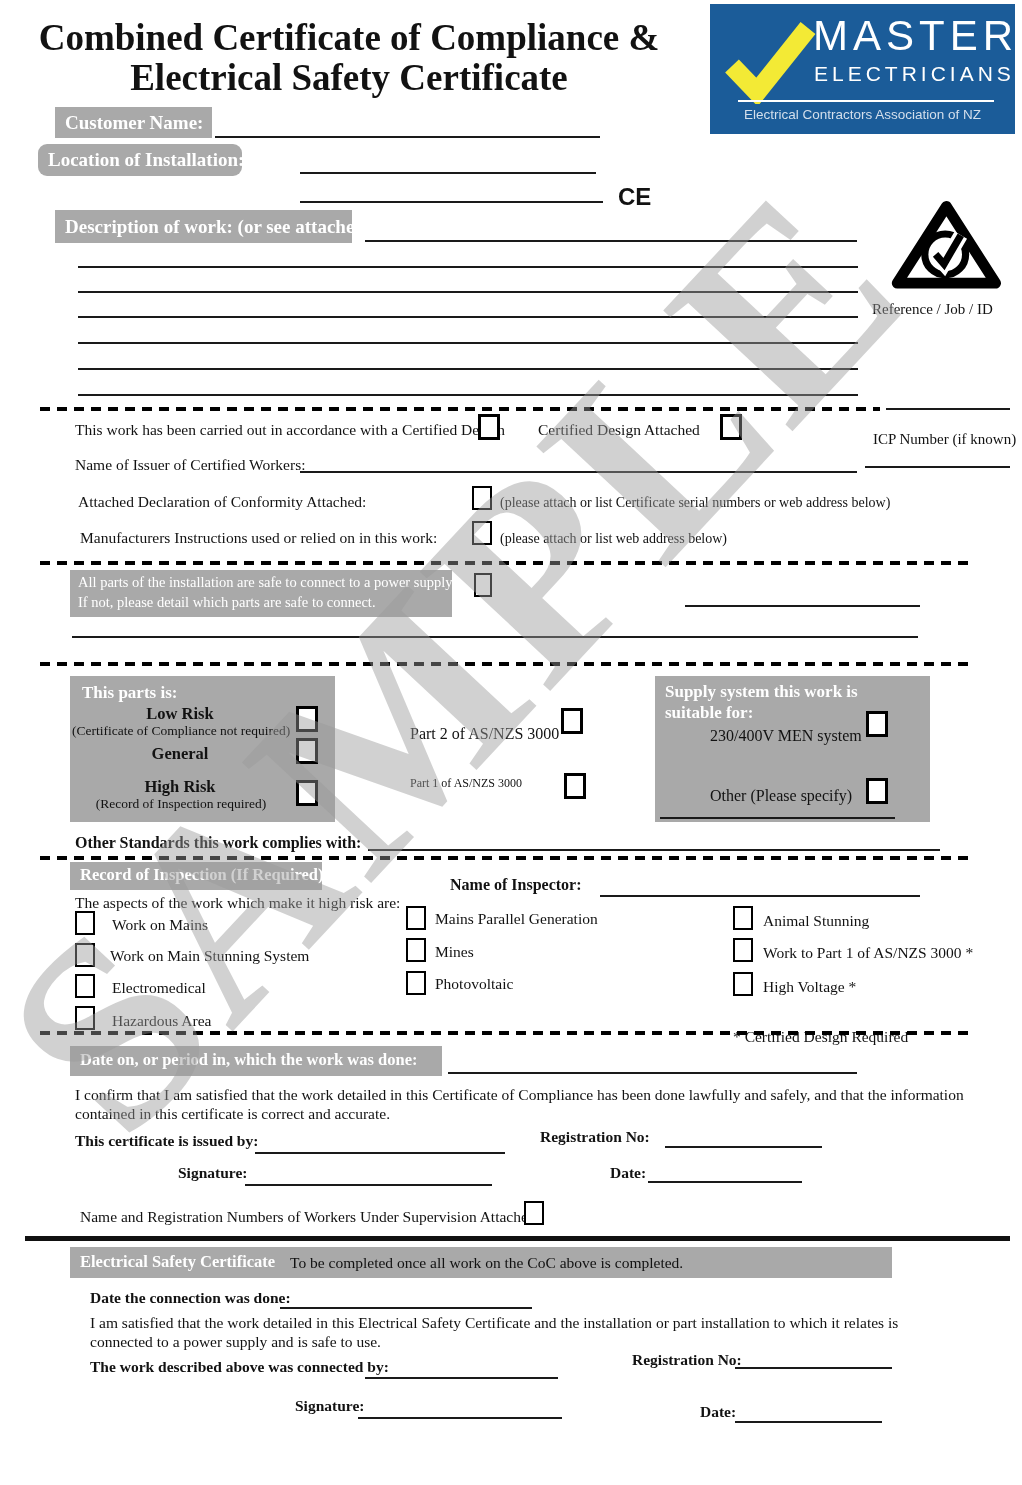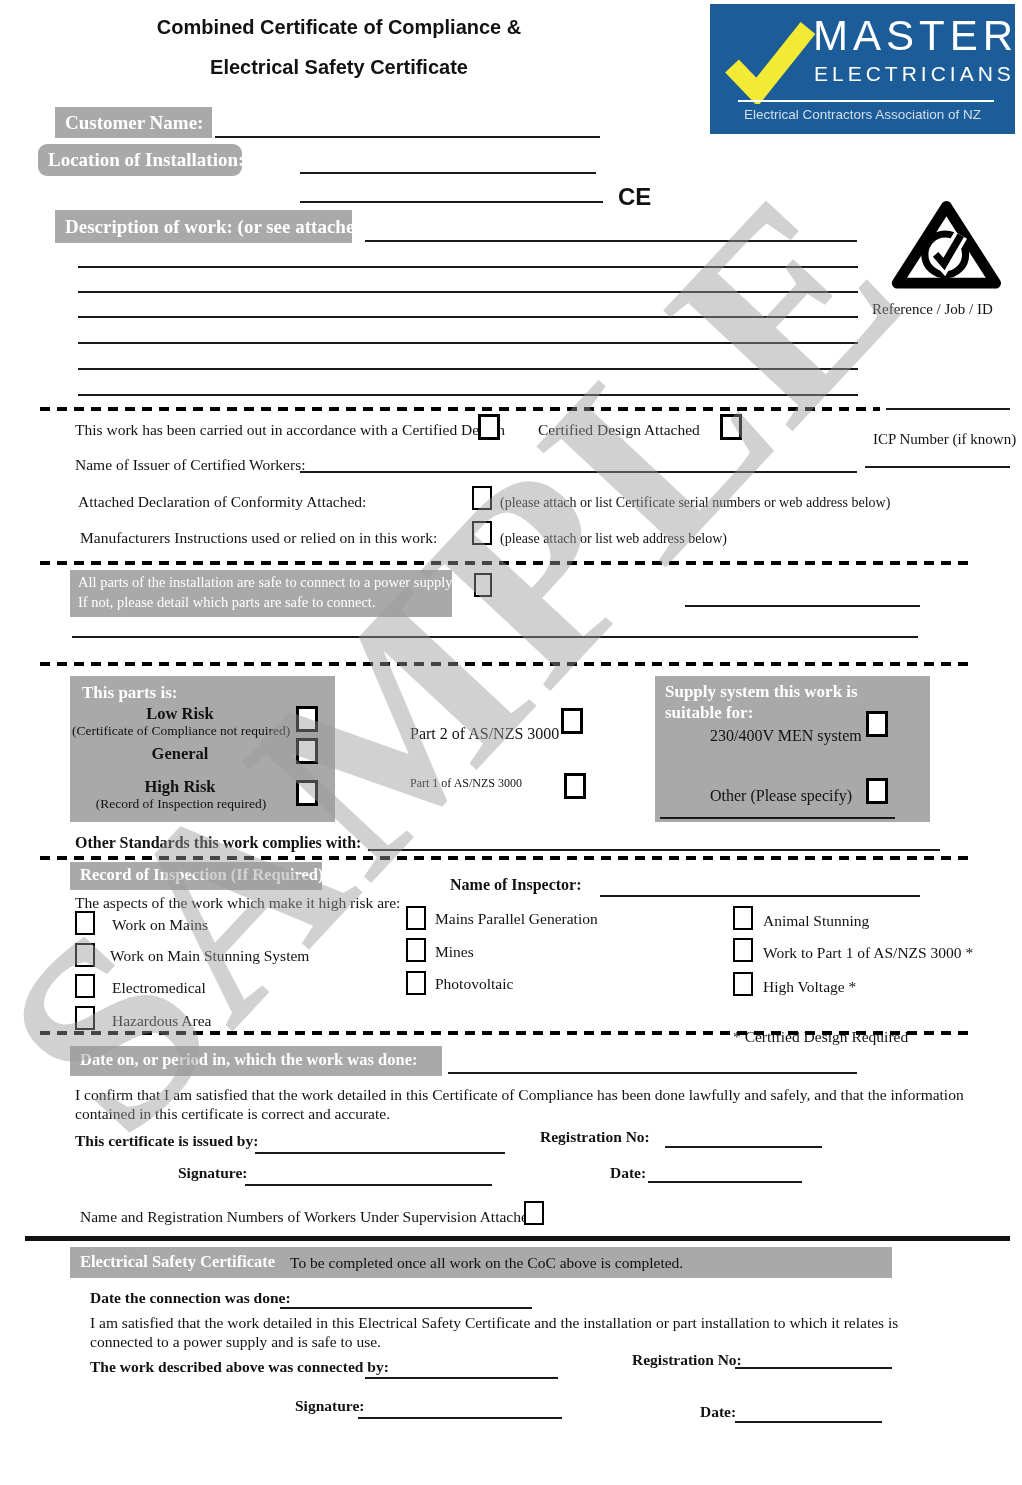"Combined Certificate of Compliance &" .title { font-family: Liberation Sans, sans-serif -> Liberation Serif, serif; font-size: 20px -> 37px; left: 19px -> 29px }
